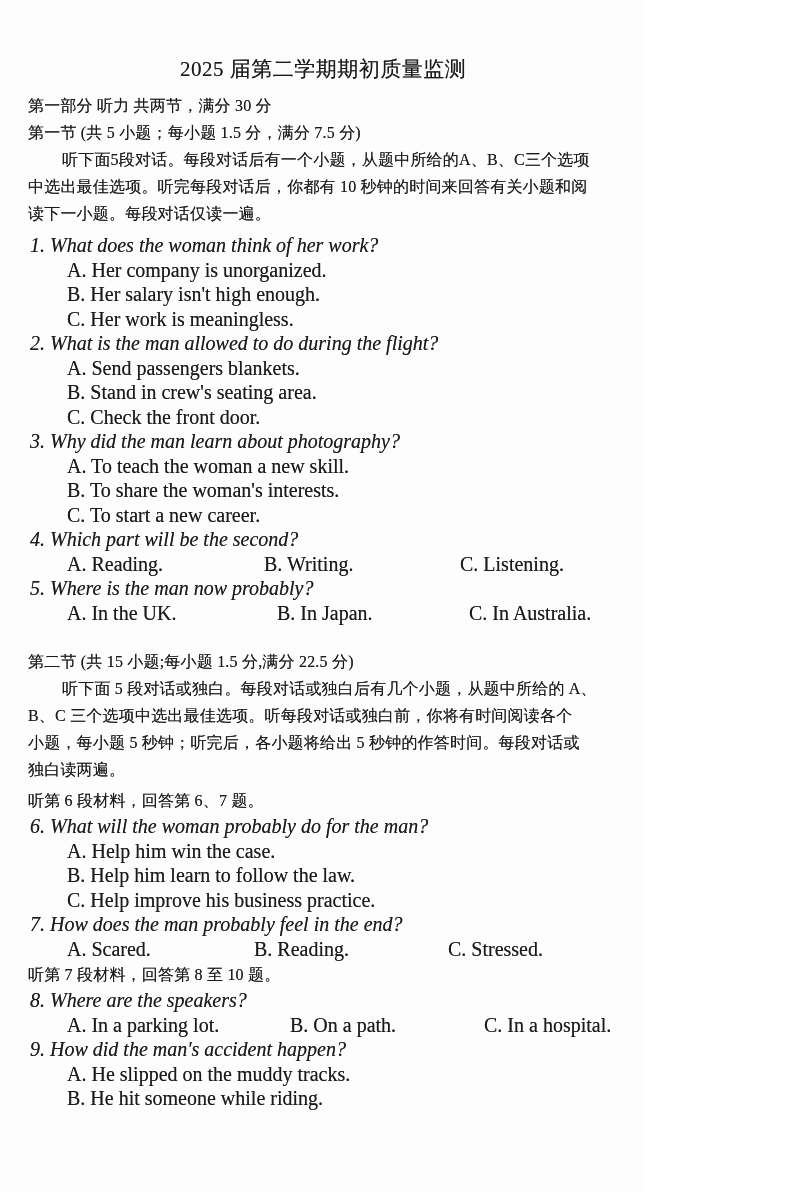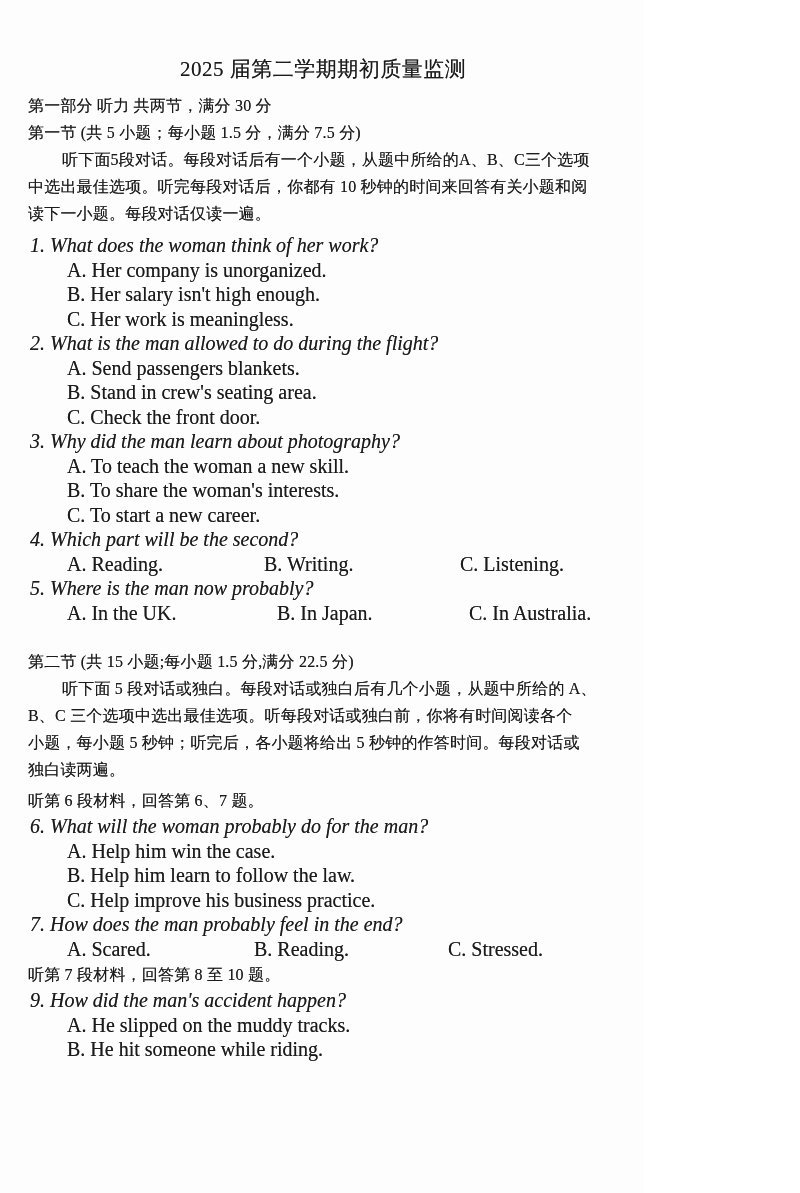"8. Where are the speakers?" div { html: none -> <div> <div>8. Where are the speakers?</div> <div> <span>A. In a parking lot.</span> <span>B. On a path.</span> <span>C. In a hospital.</span> </div> </div> }
